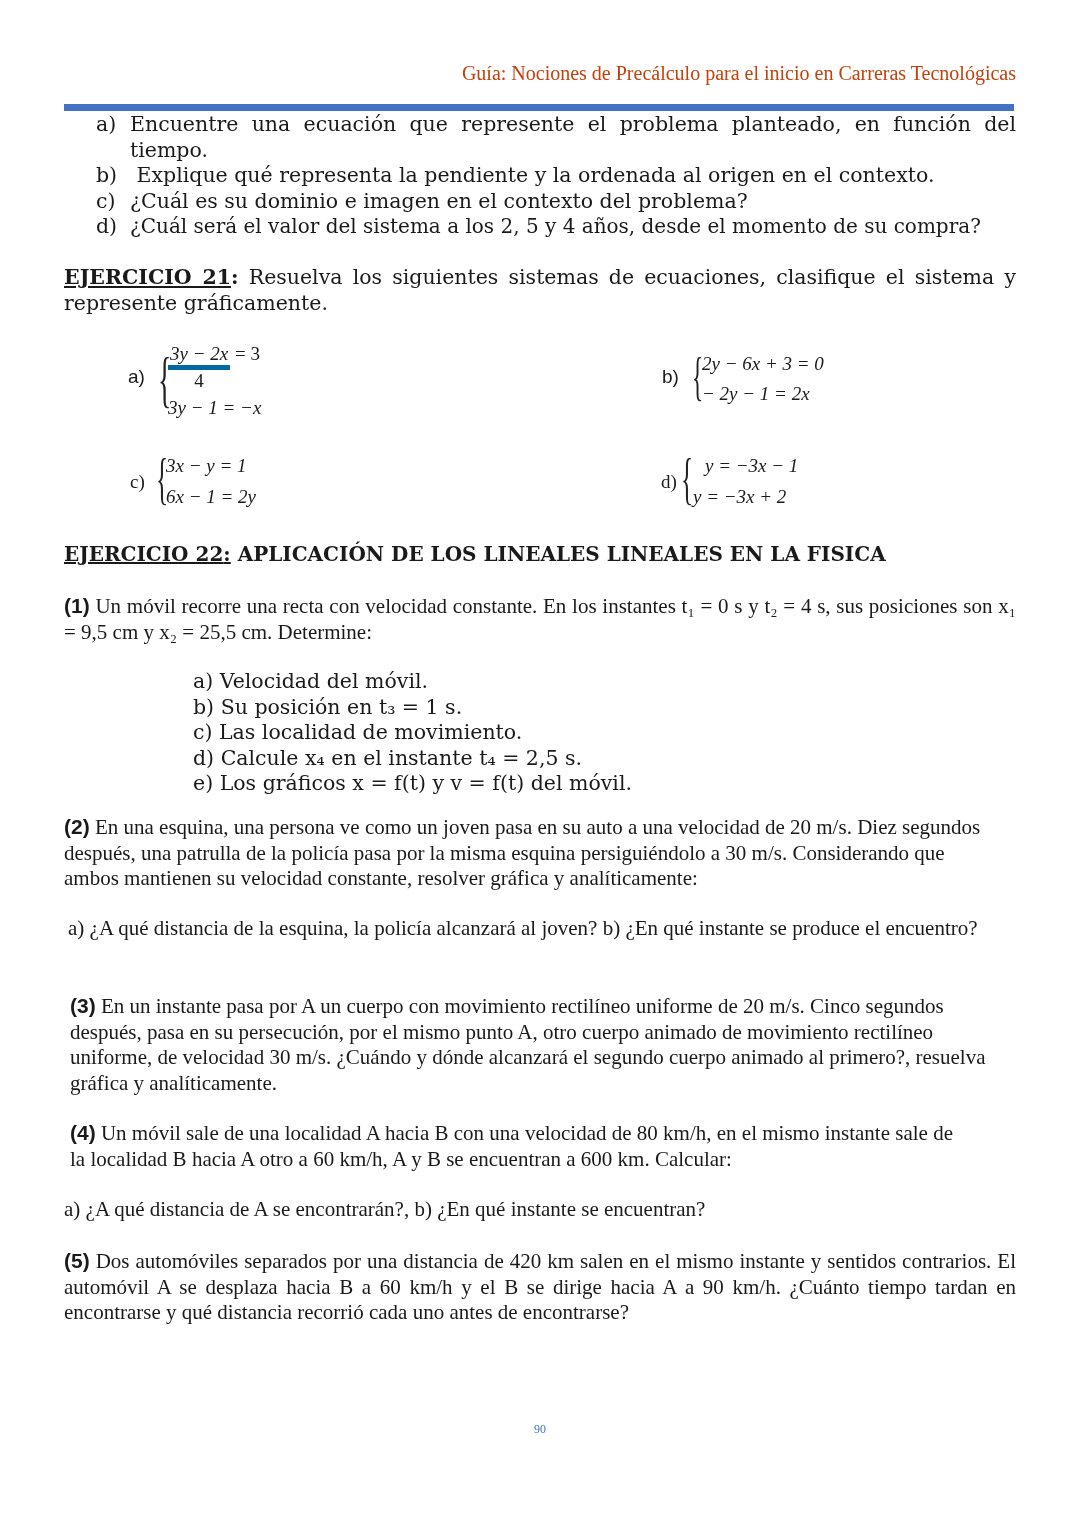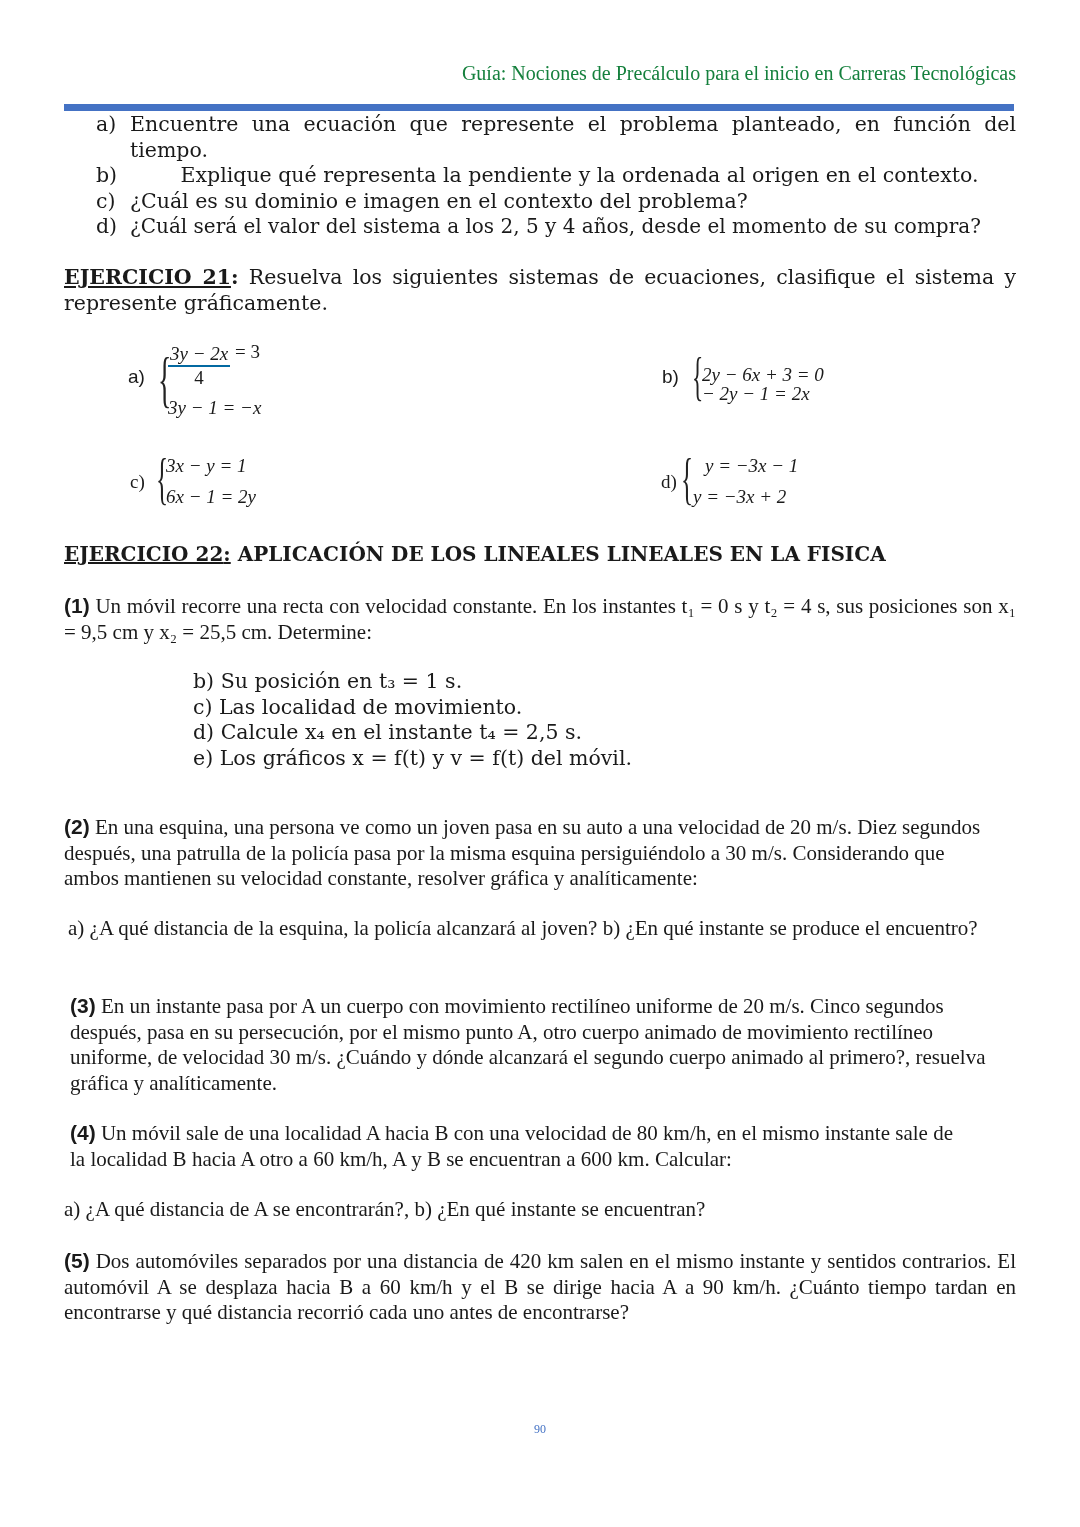"Guía: Nociones de Precálculo para" .header-title { color: #15803d -> #c2410c }
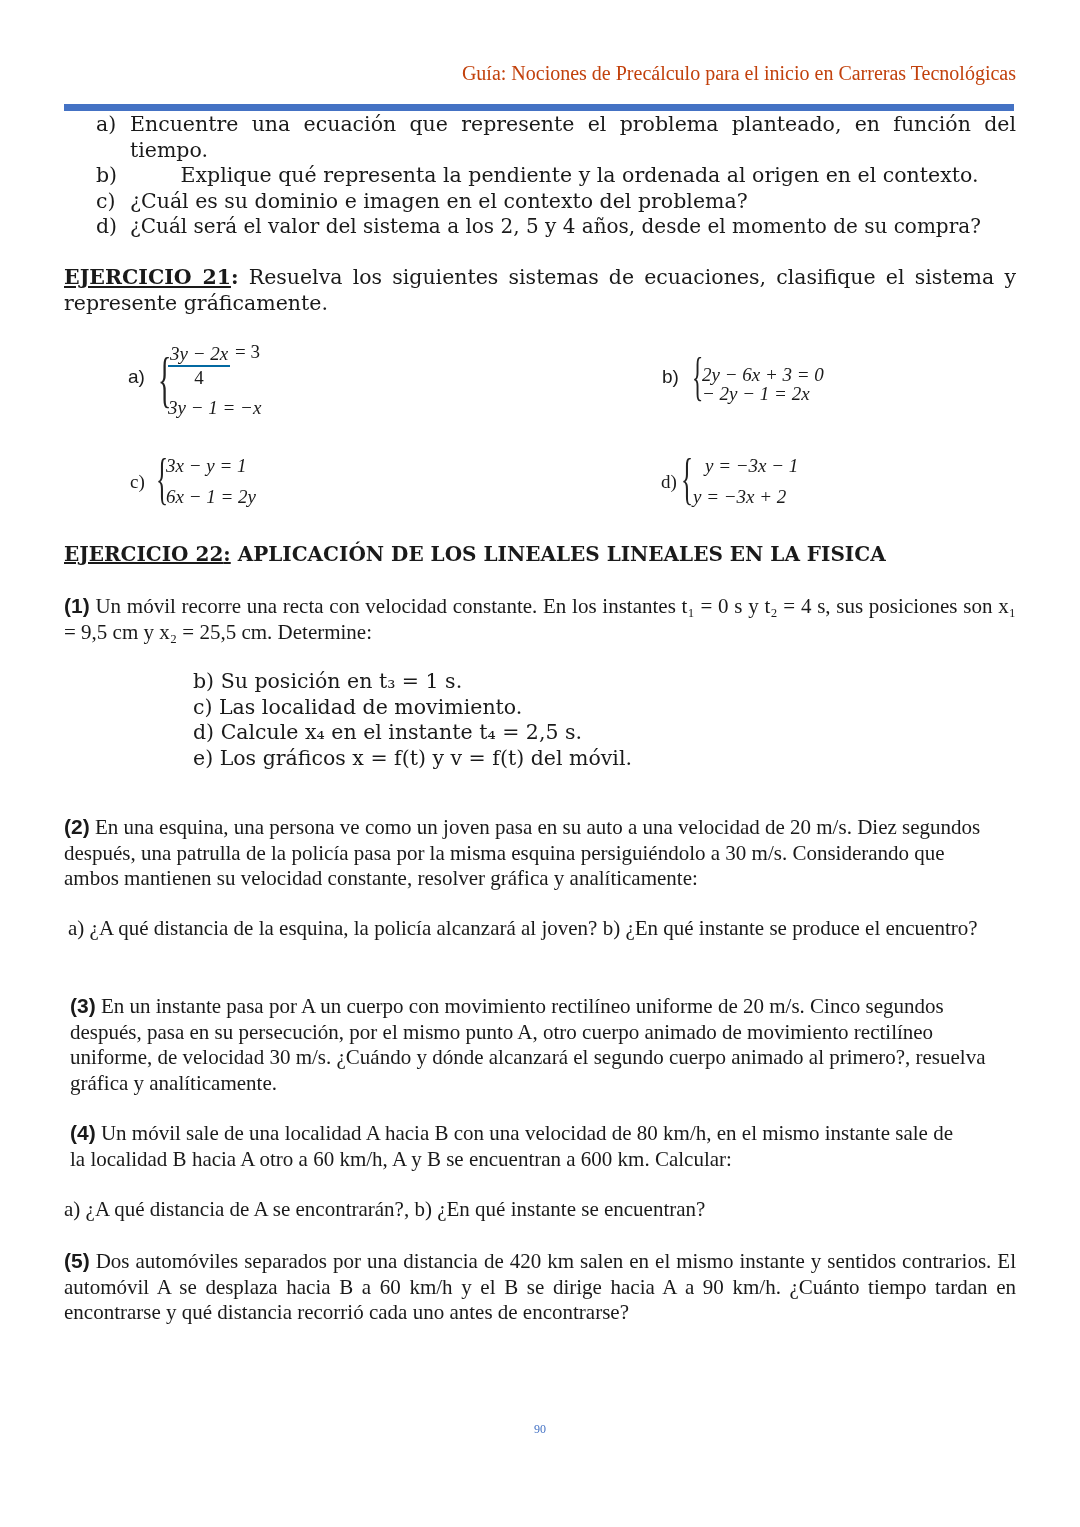"Explique qué representa la pendiente" span.txt { margin-left: 44px -> none }
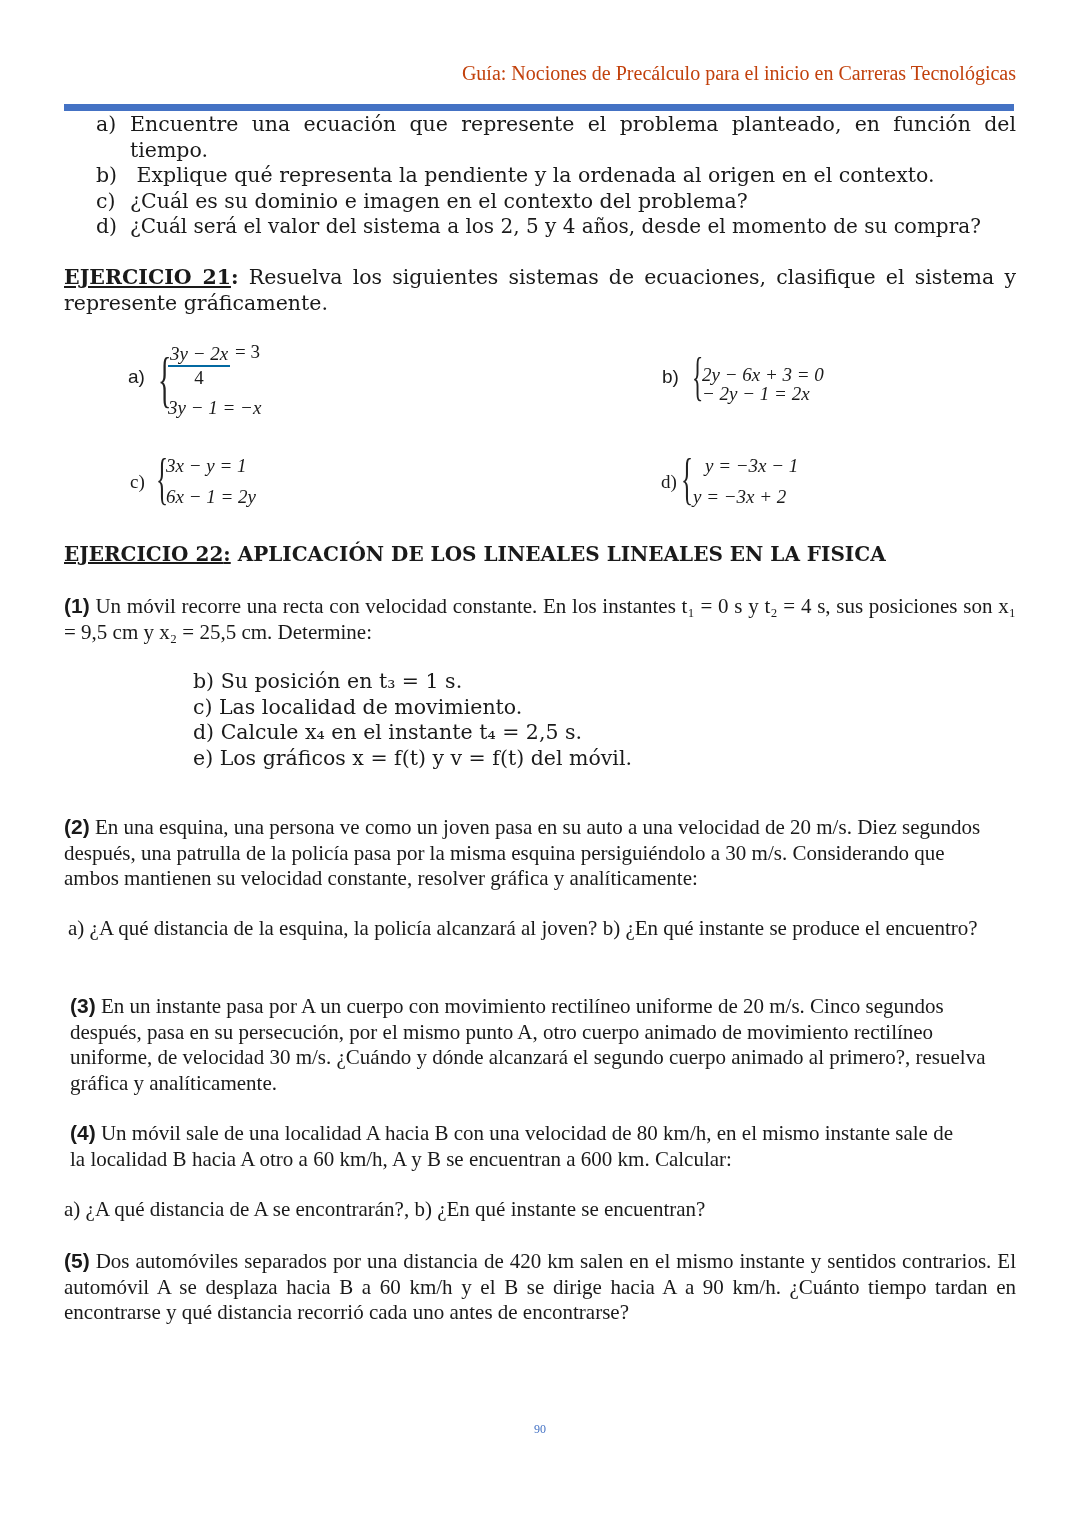"3y − 2x" .frac .num { border-bottom: 2px solid #0369a1 -> 5px solid #0369a1 }
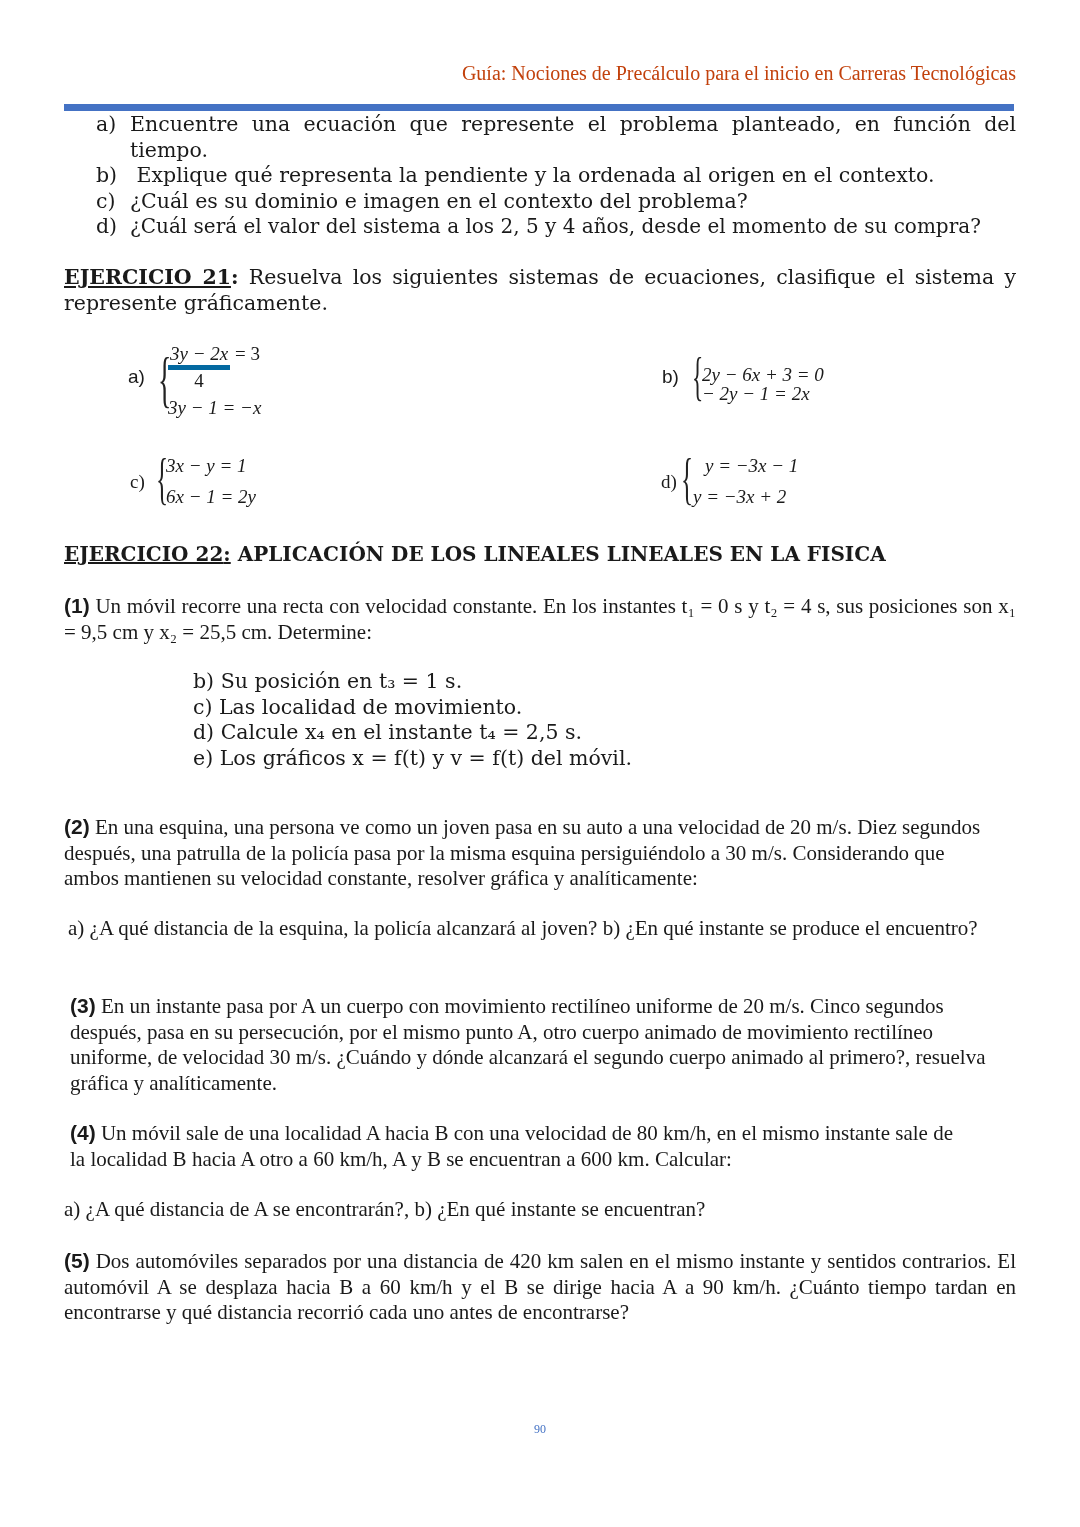"2y − 6x + 3" i.eq { top: 14px -> 3px }
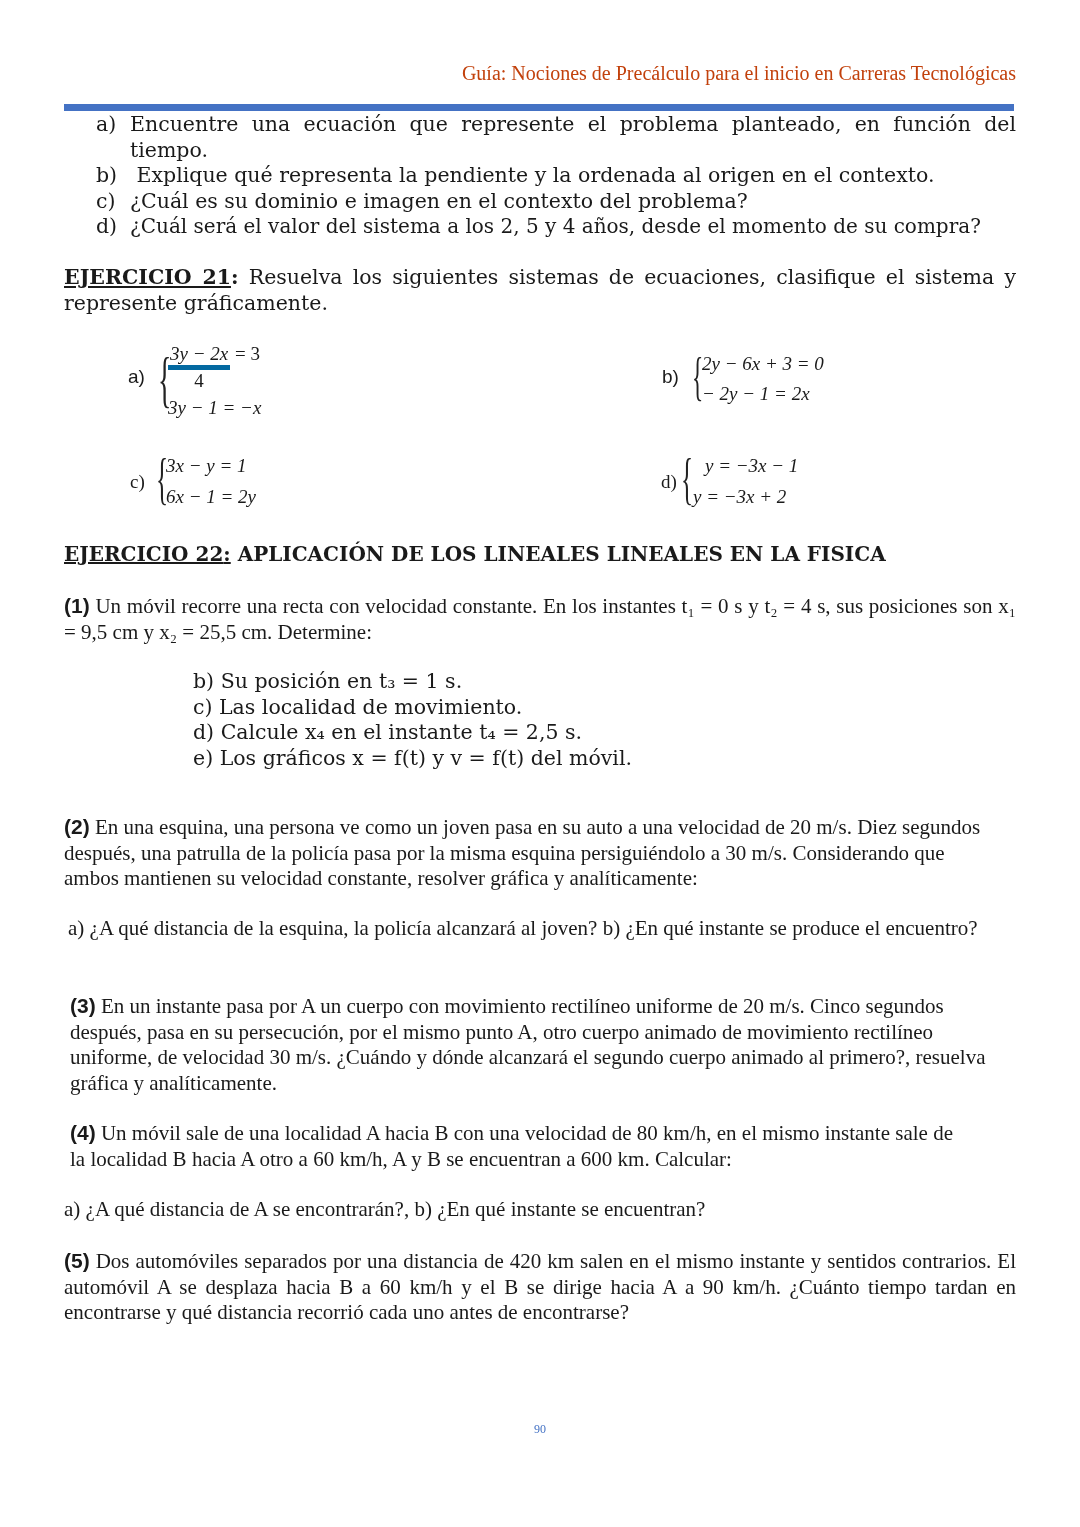"a) Velocidad del móvil." div { html: none -> <div>a) Velocidad del móvil.</div> }
